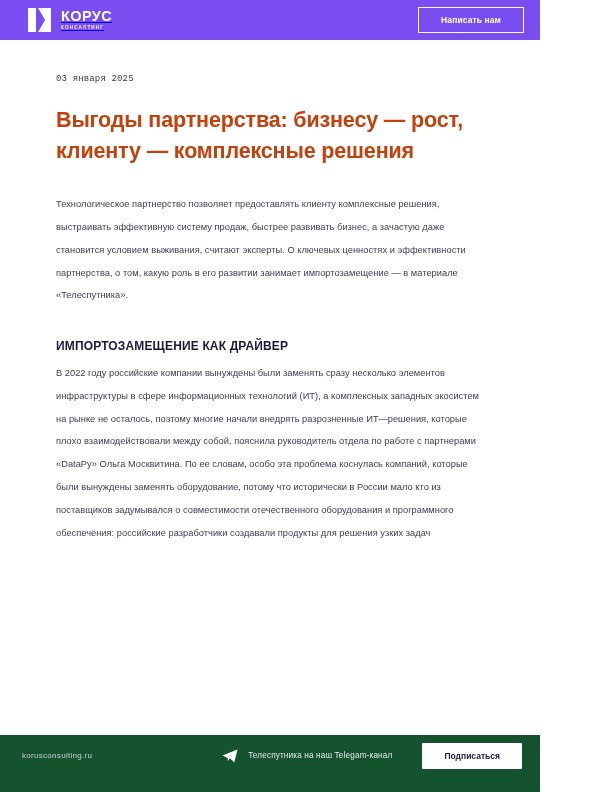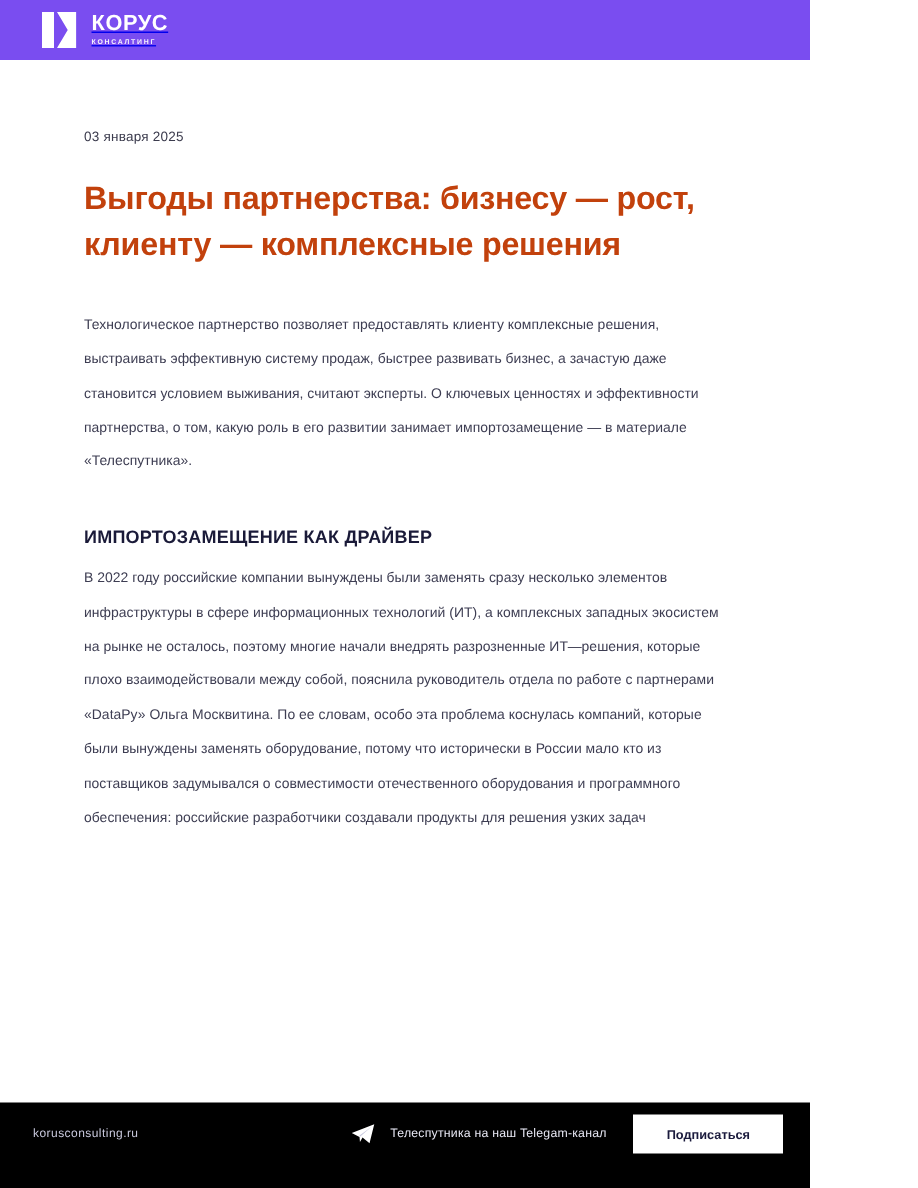"Написать нам" button.header-cta { html: none -> <button>Написать нам</button> }
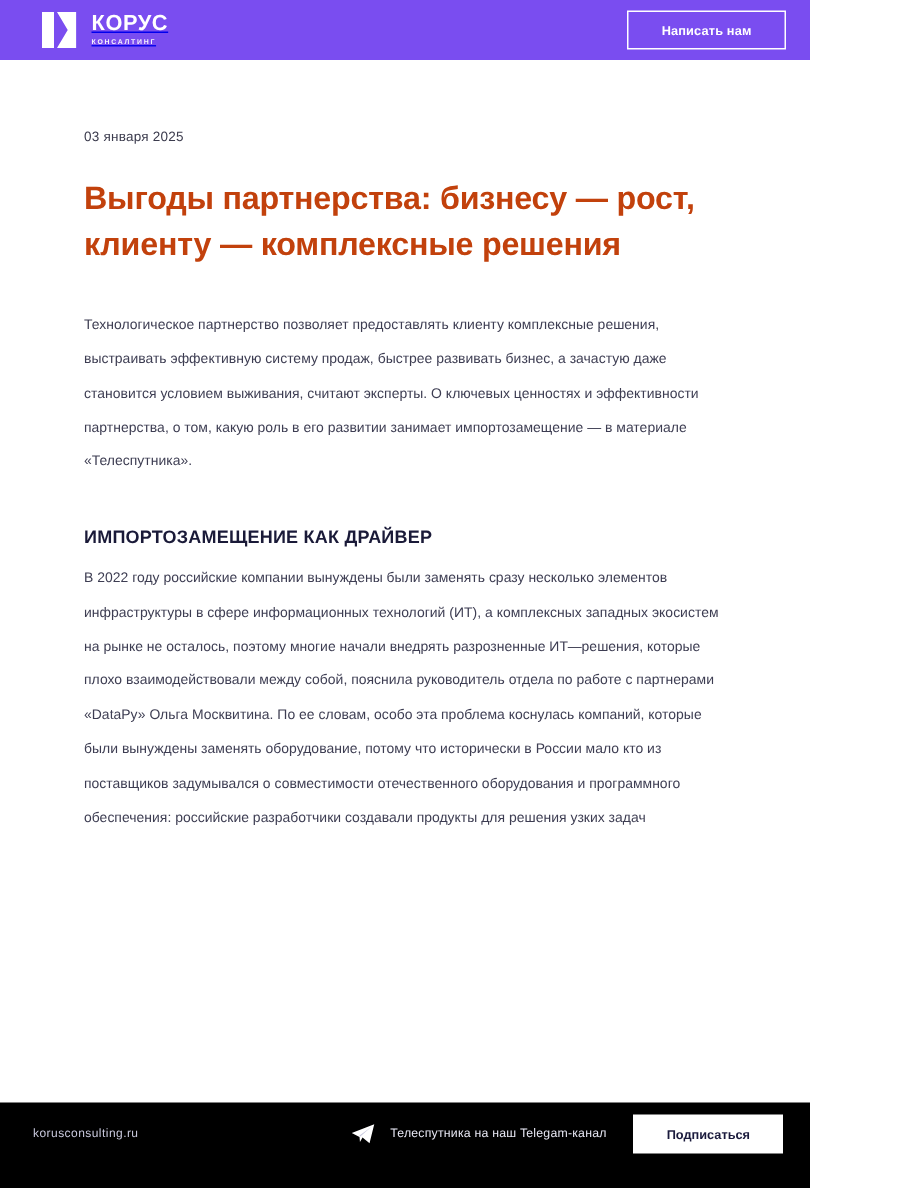"03 января 2025" .article-date { font-family: none -> Liberation Mono, monospace; margin-top: 46px -> 34px }
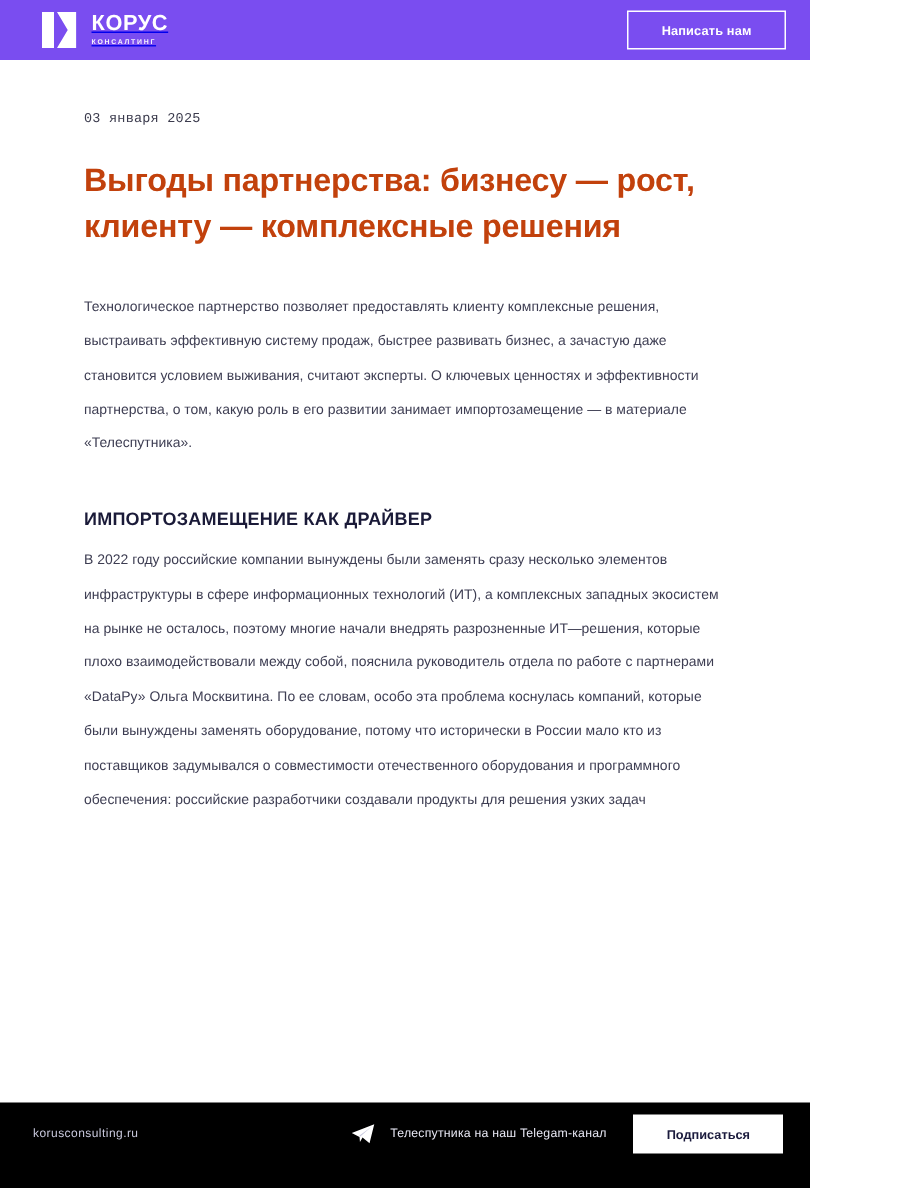"korusconsulting.ru" .site-footer { background: #000000 -> #14532d }
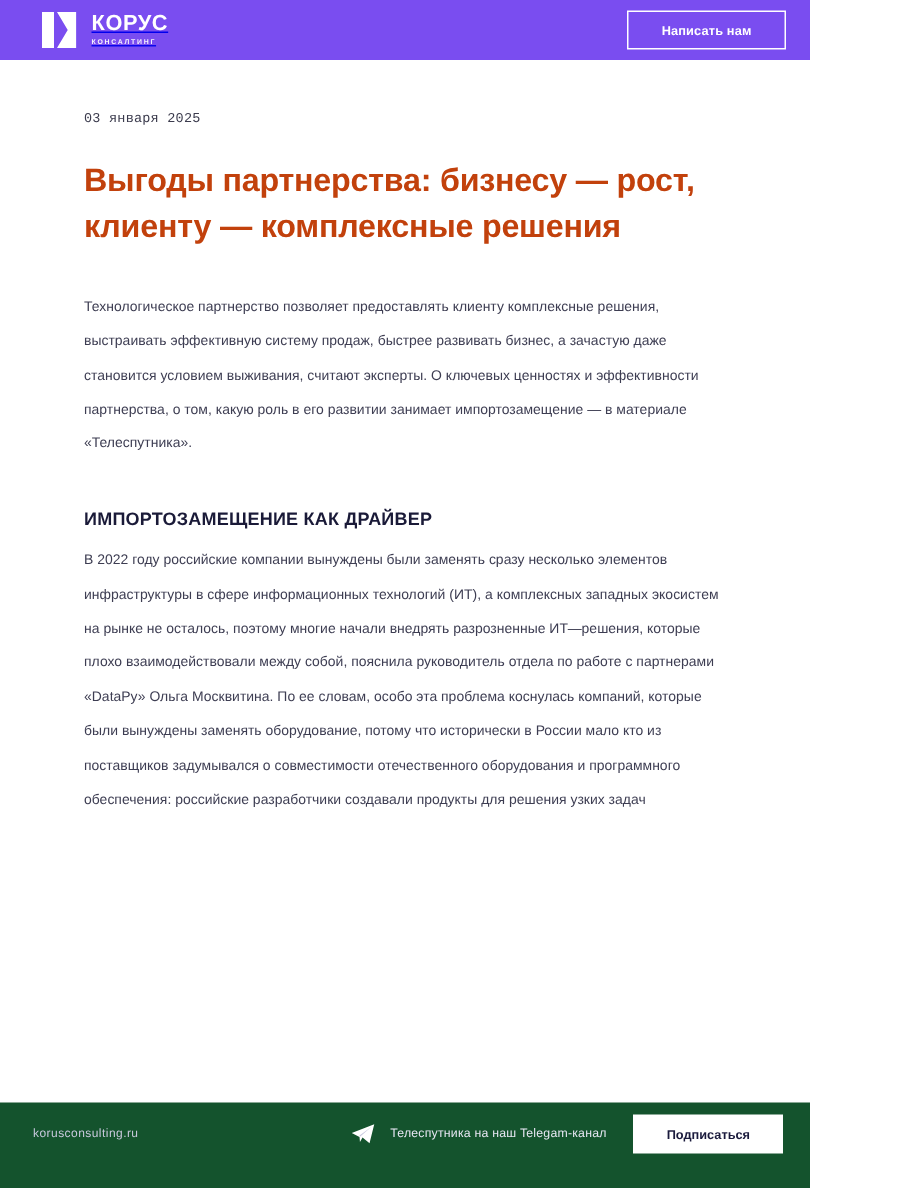"Подписаться" .footer-cta { margin-left: 8px -> 20px }
